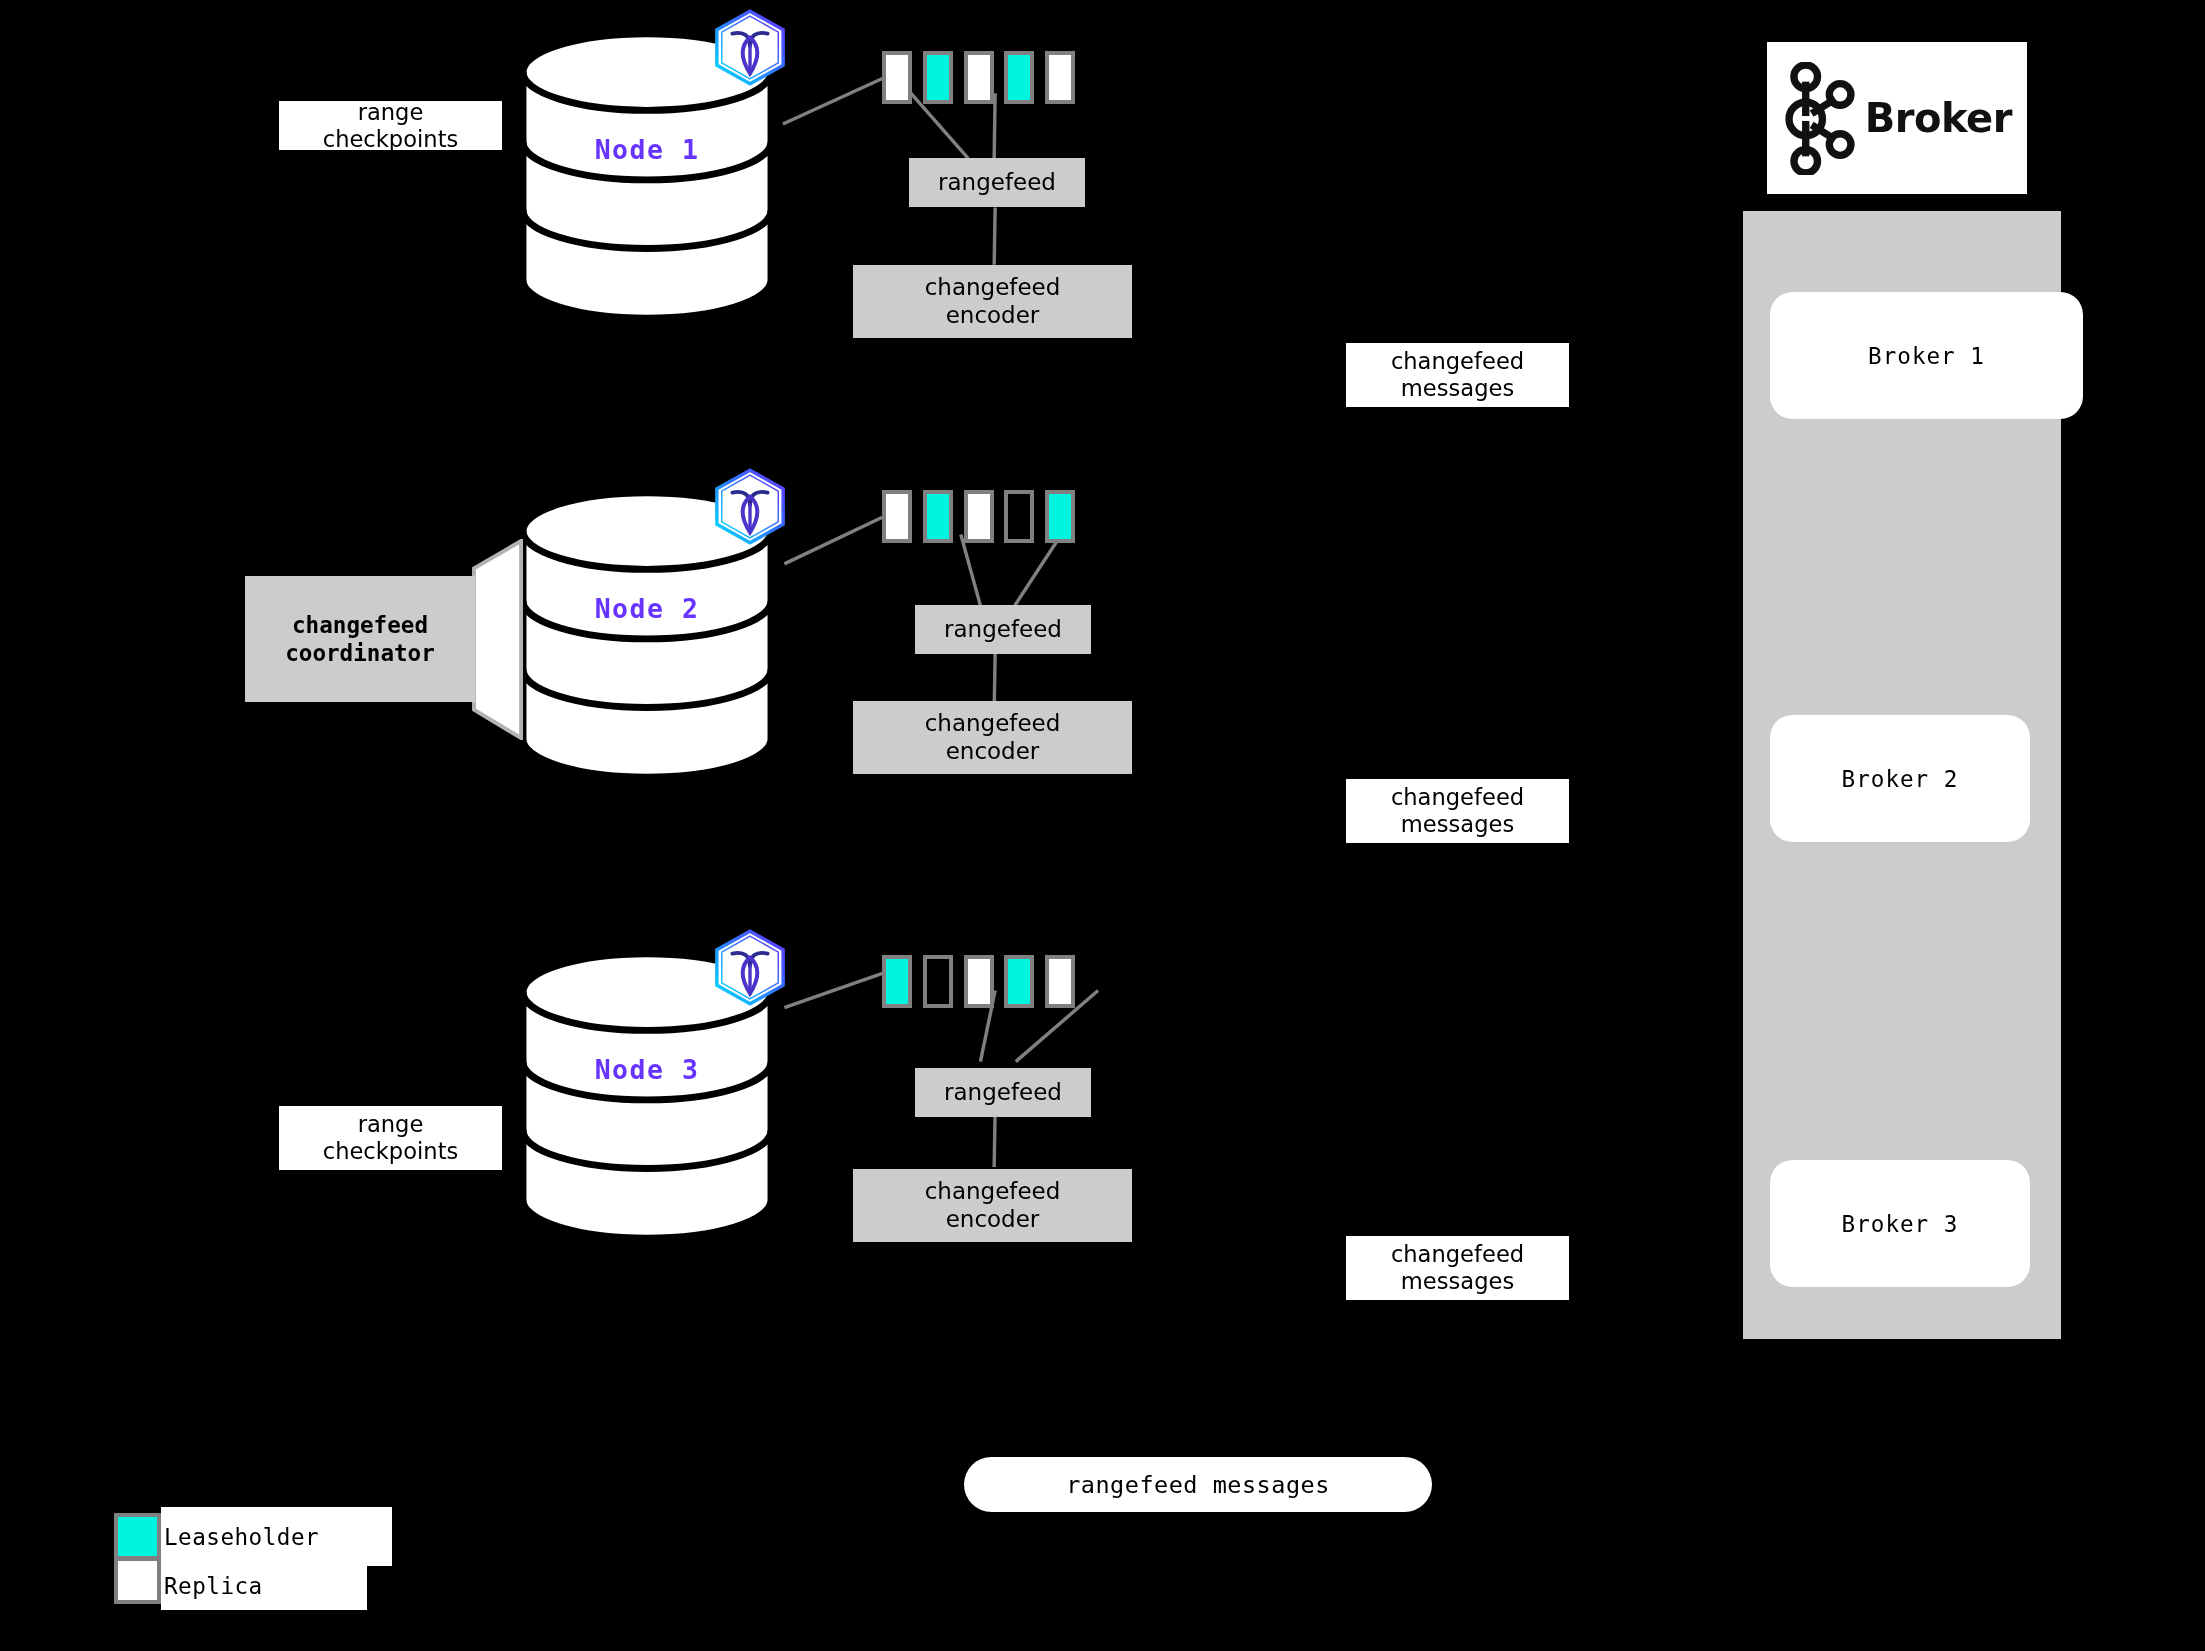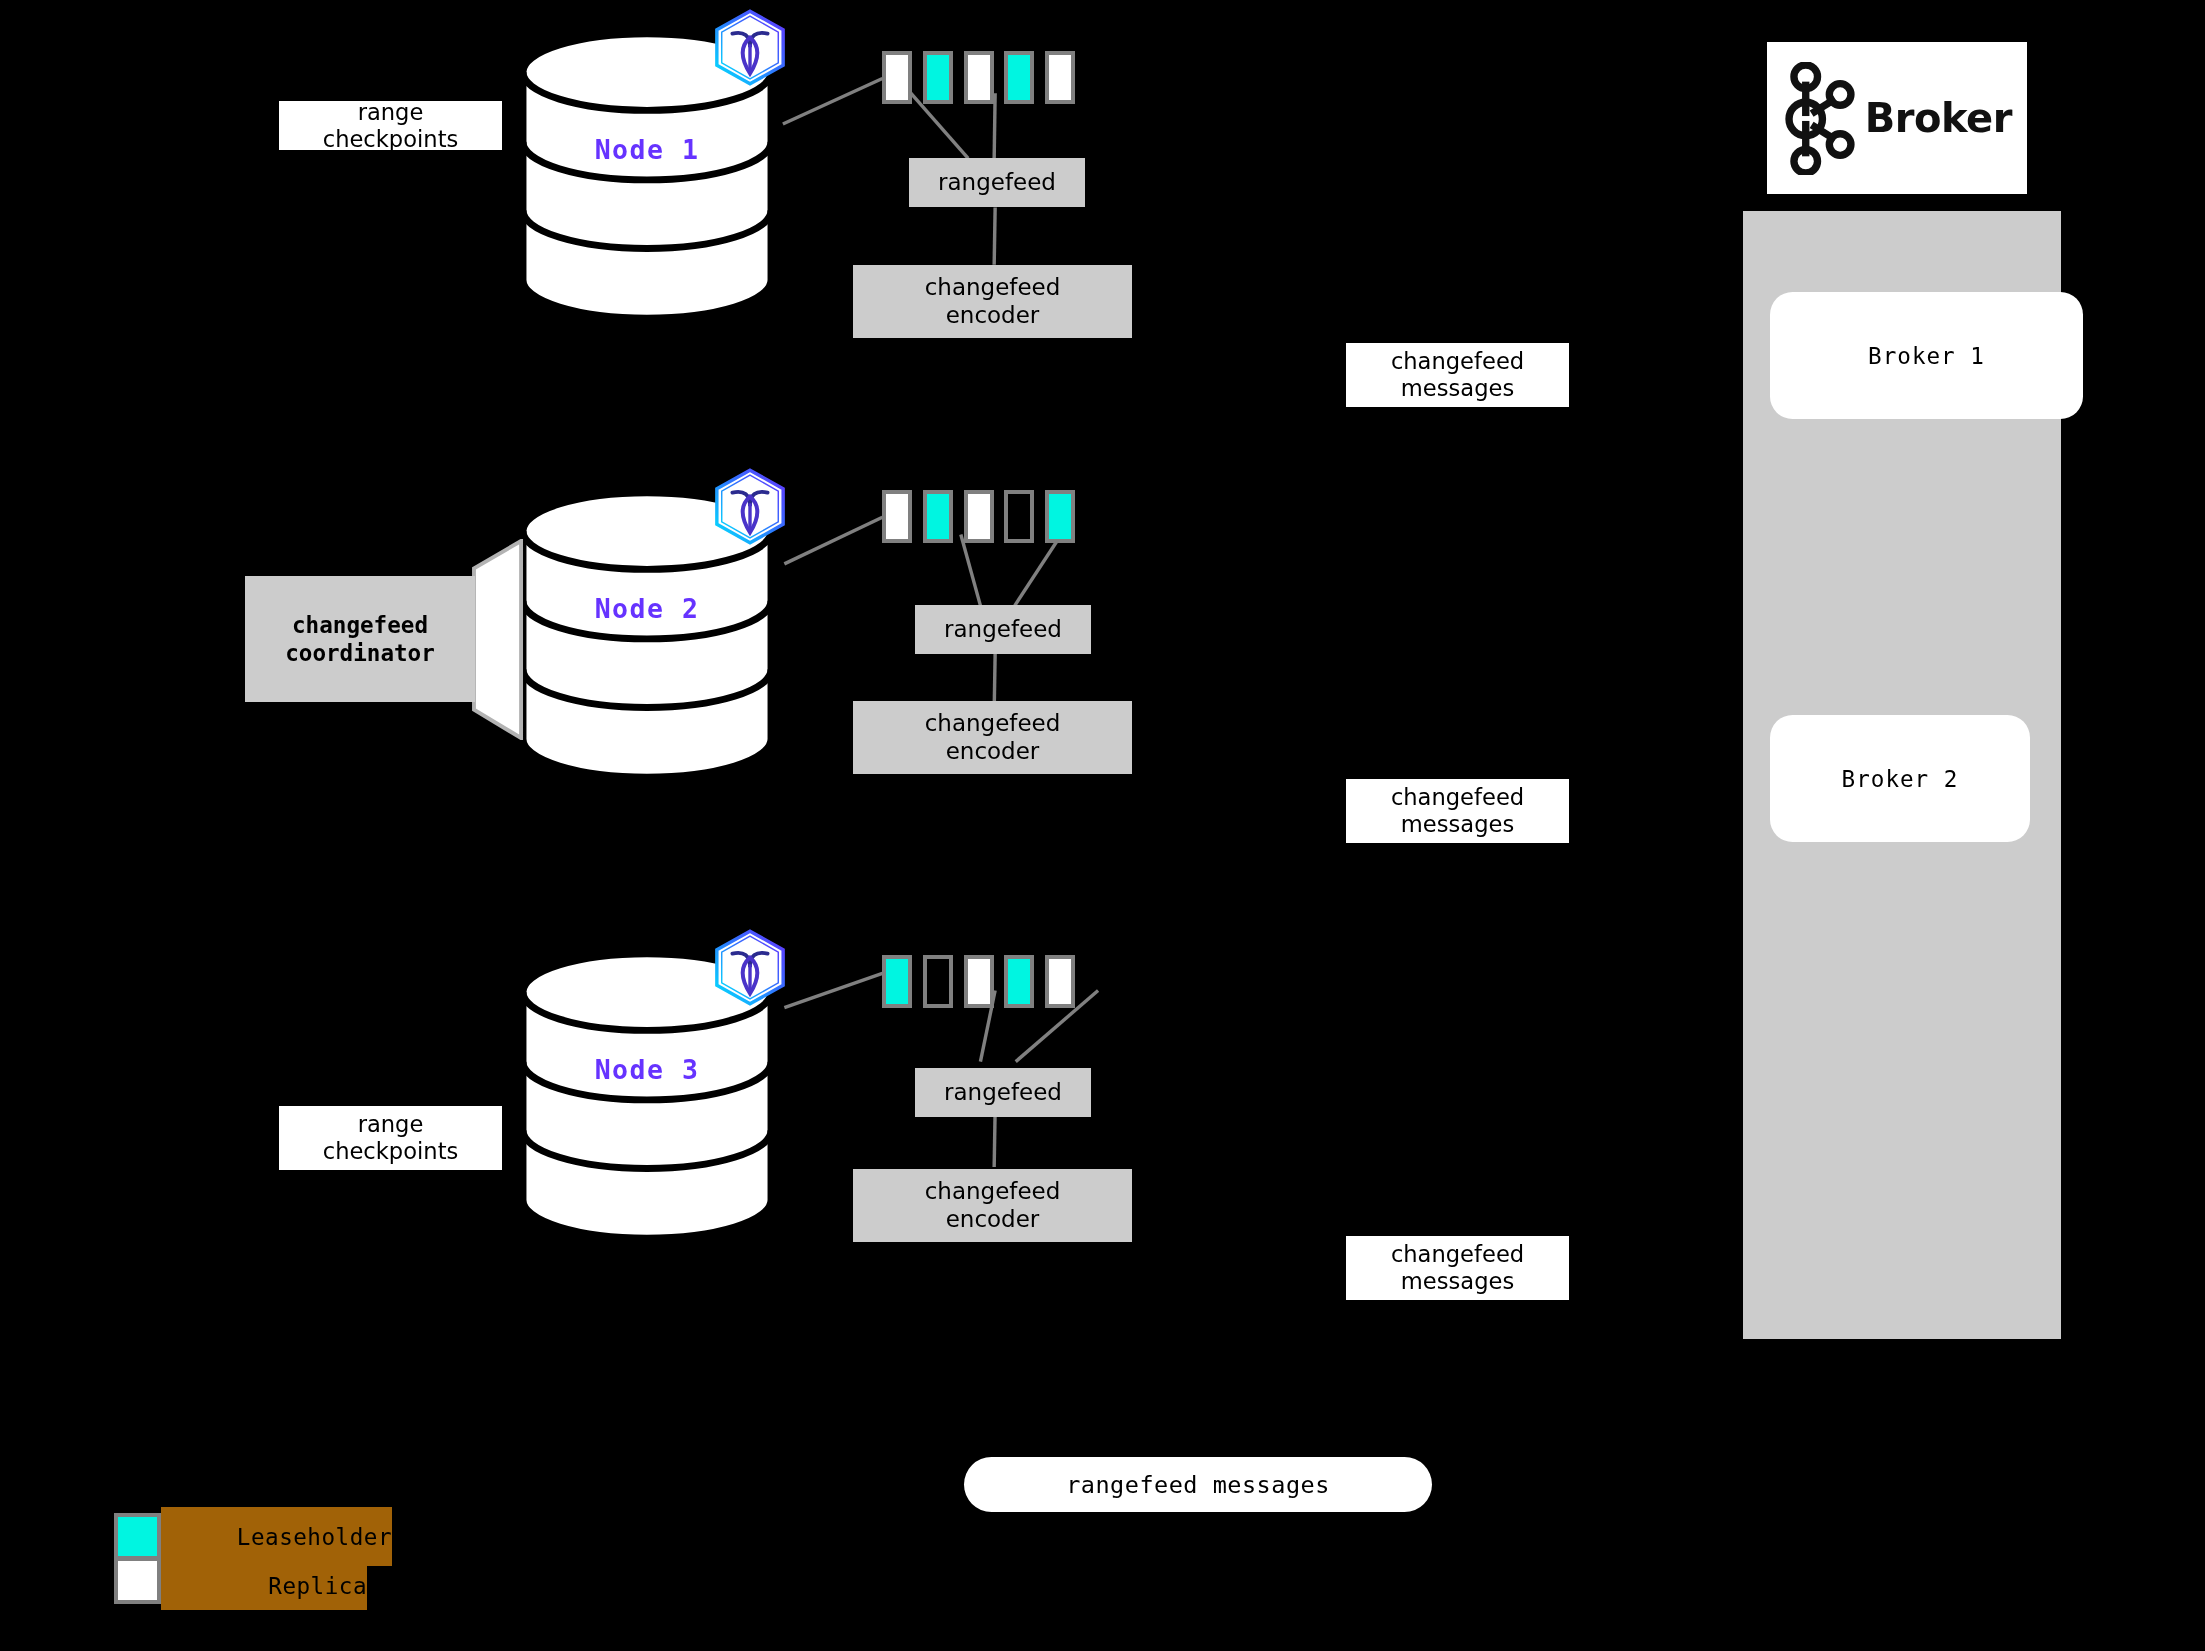"Broker 3" div.broker-box { html: none -> <div> <span>Broker 3</span> </div> }
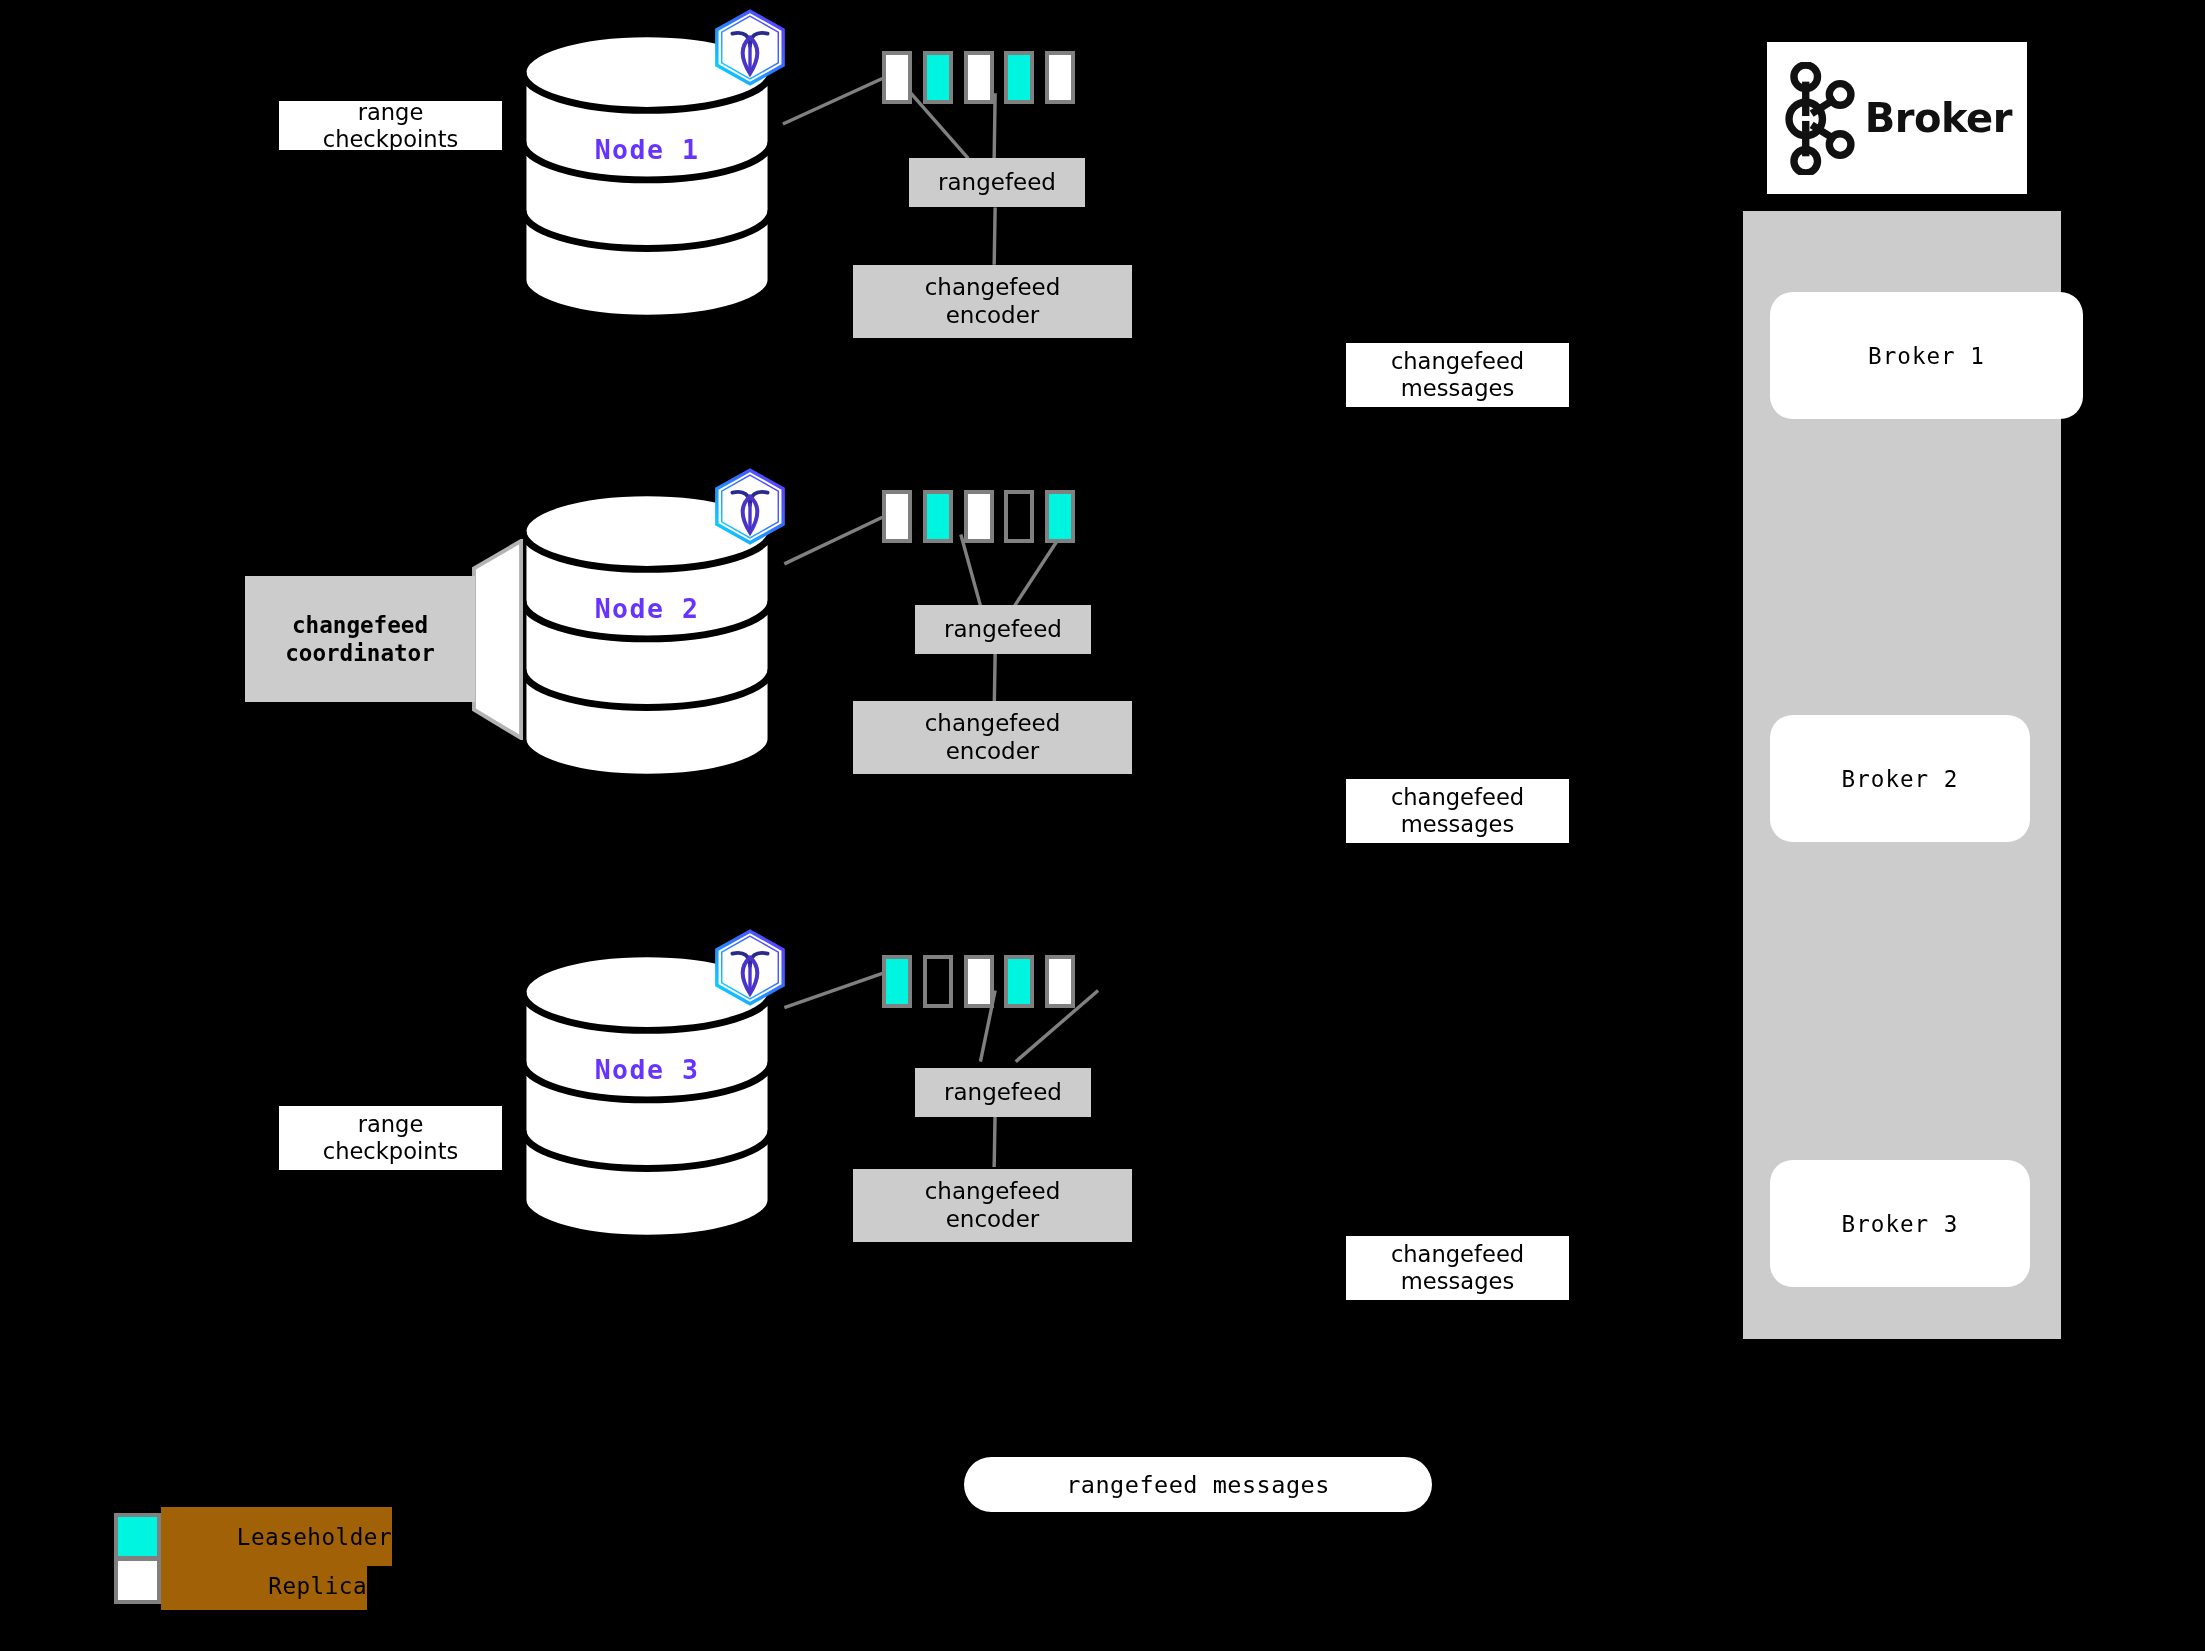"Leaseholder" .legend-text { background: #a16207 -> #ffffff; justify-content: flex-end -> none; padding-left: 13px -> 3px }
